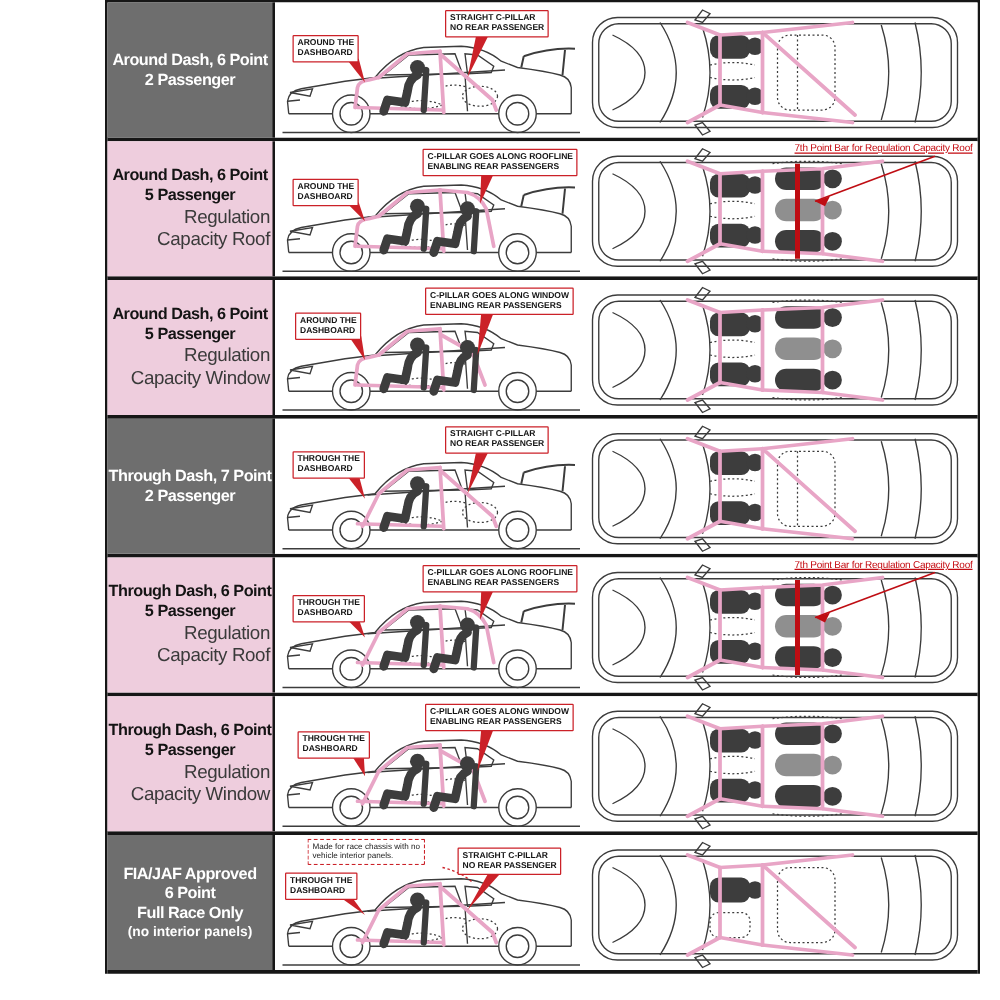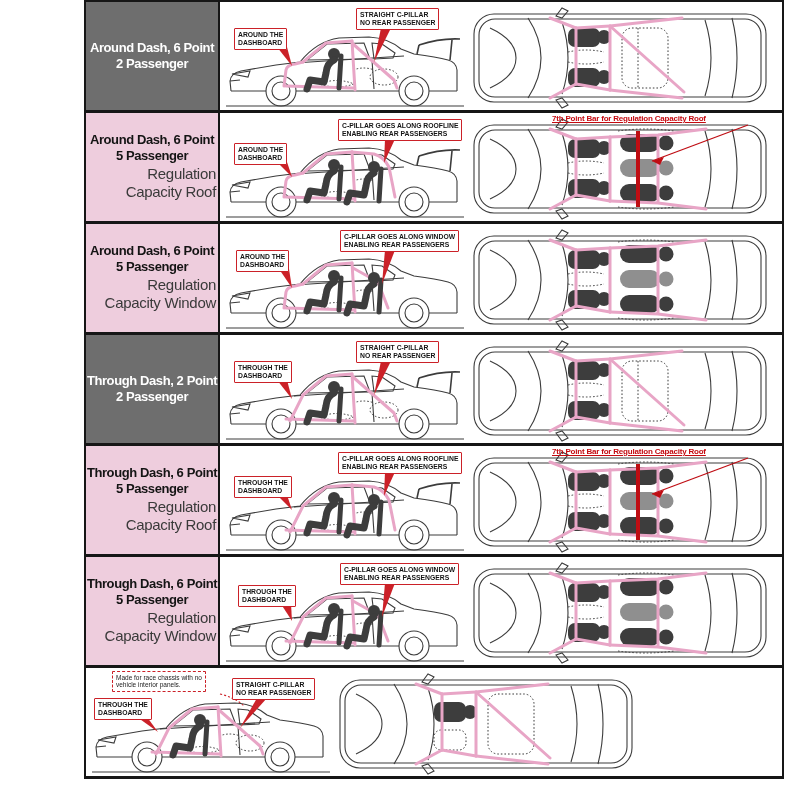"7th Point Bar for Regulation" .rednote { font-weight: bold -> normal; text-align: left -> right }
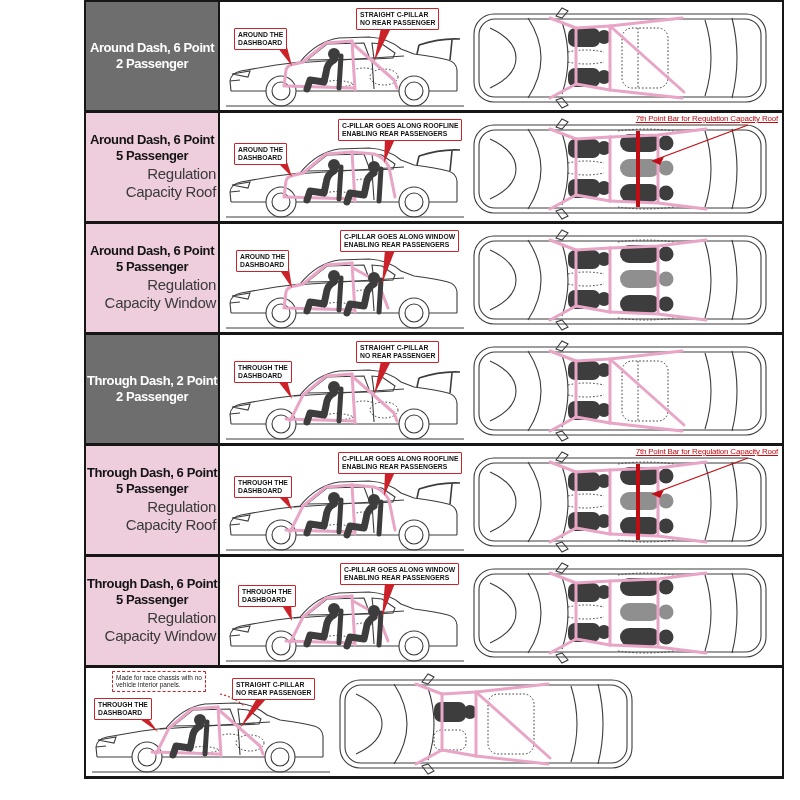"Through Dash, 2 Point" div.tline { text: 2 -> 7 }
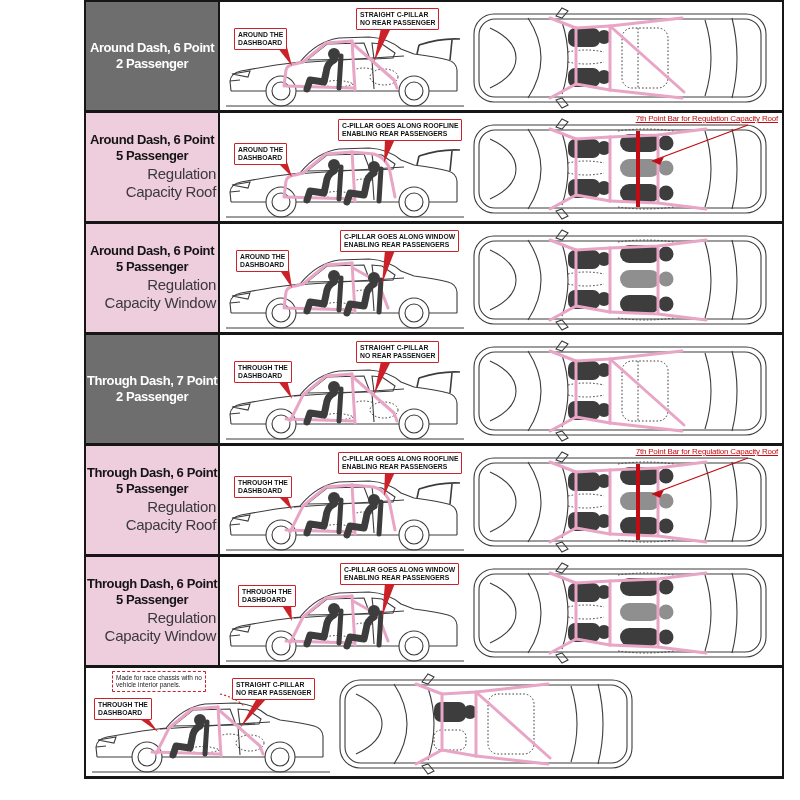"FIA/JAF Approved" div.label { html: none -> <div> <div>FIA/JAF Approved</div> <div>6 Point</div> <div>Full Race Only</div> <div>(no interior panels)</div> </div> }
